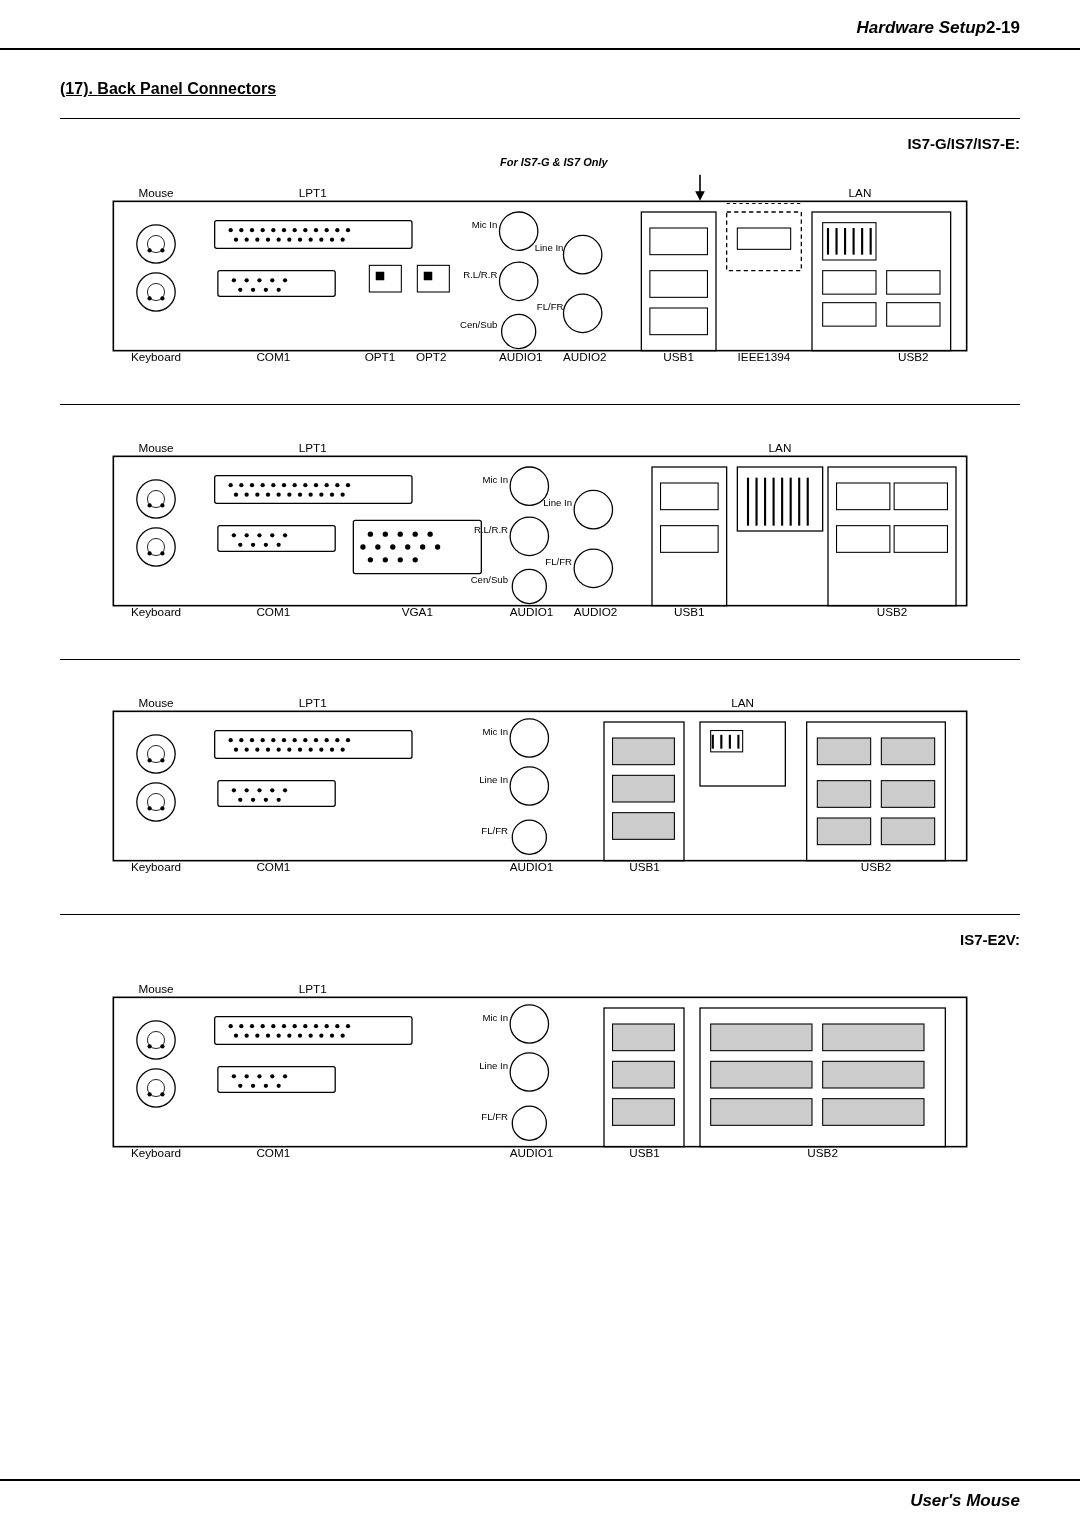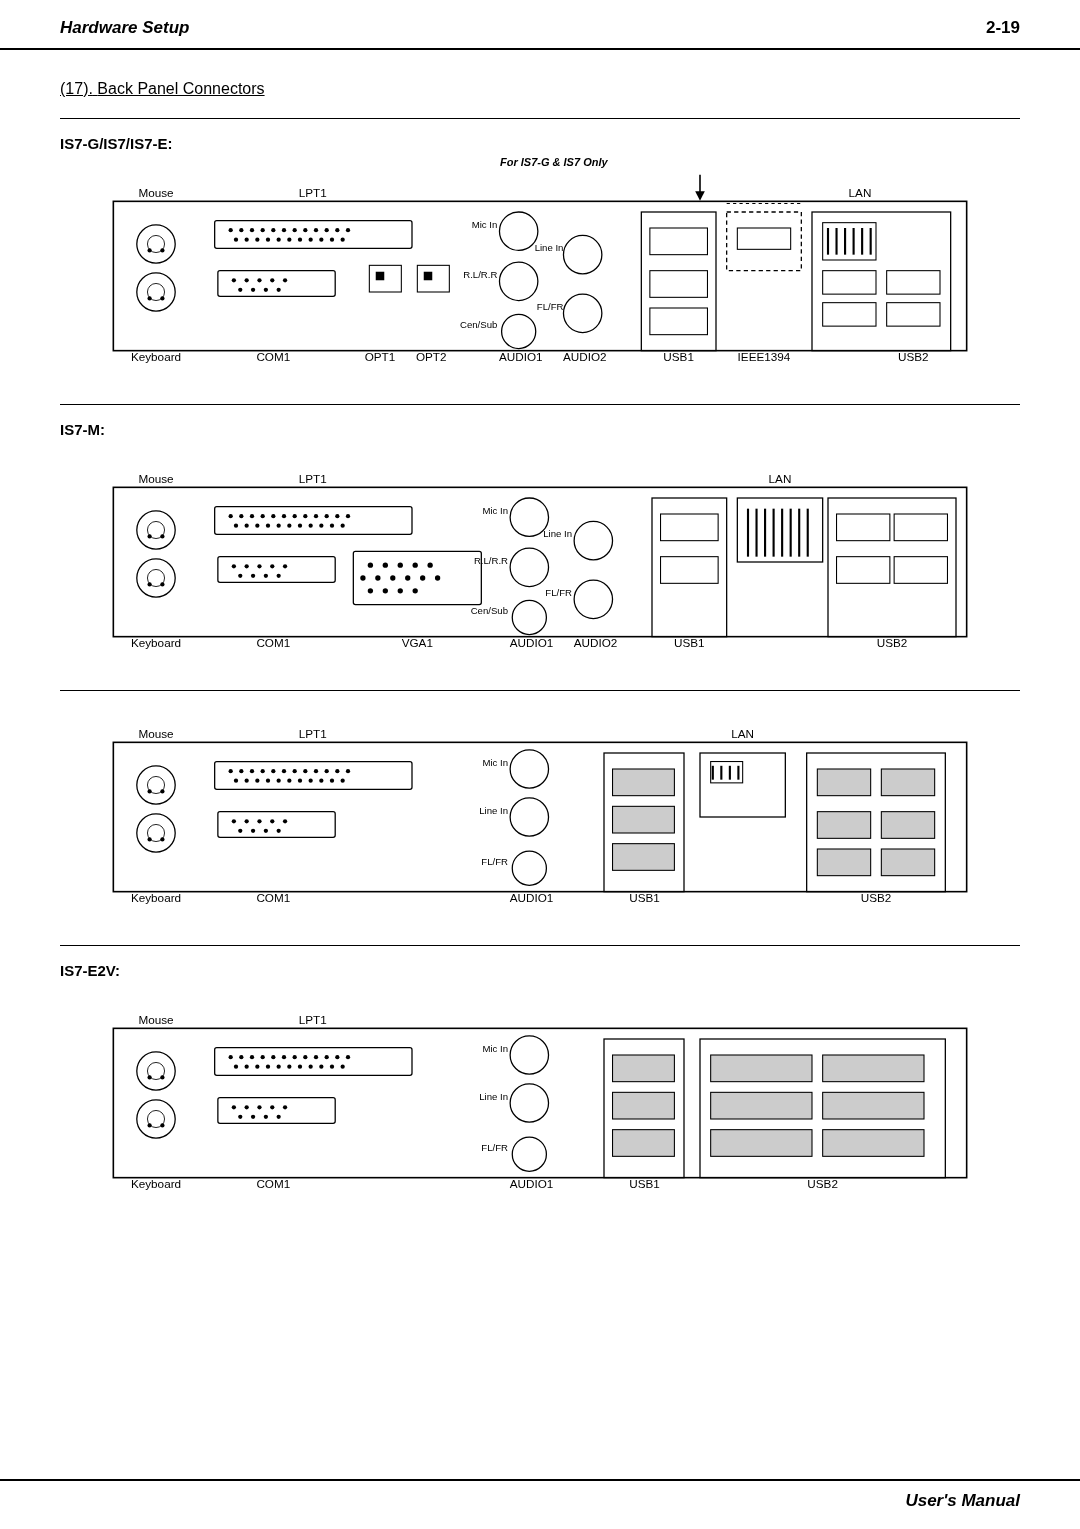"Hardware Setup" .header { justify-content: space-between -> flex-end }
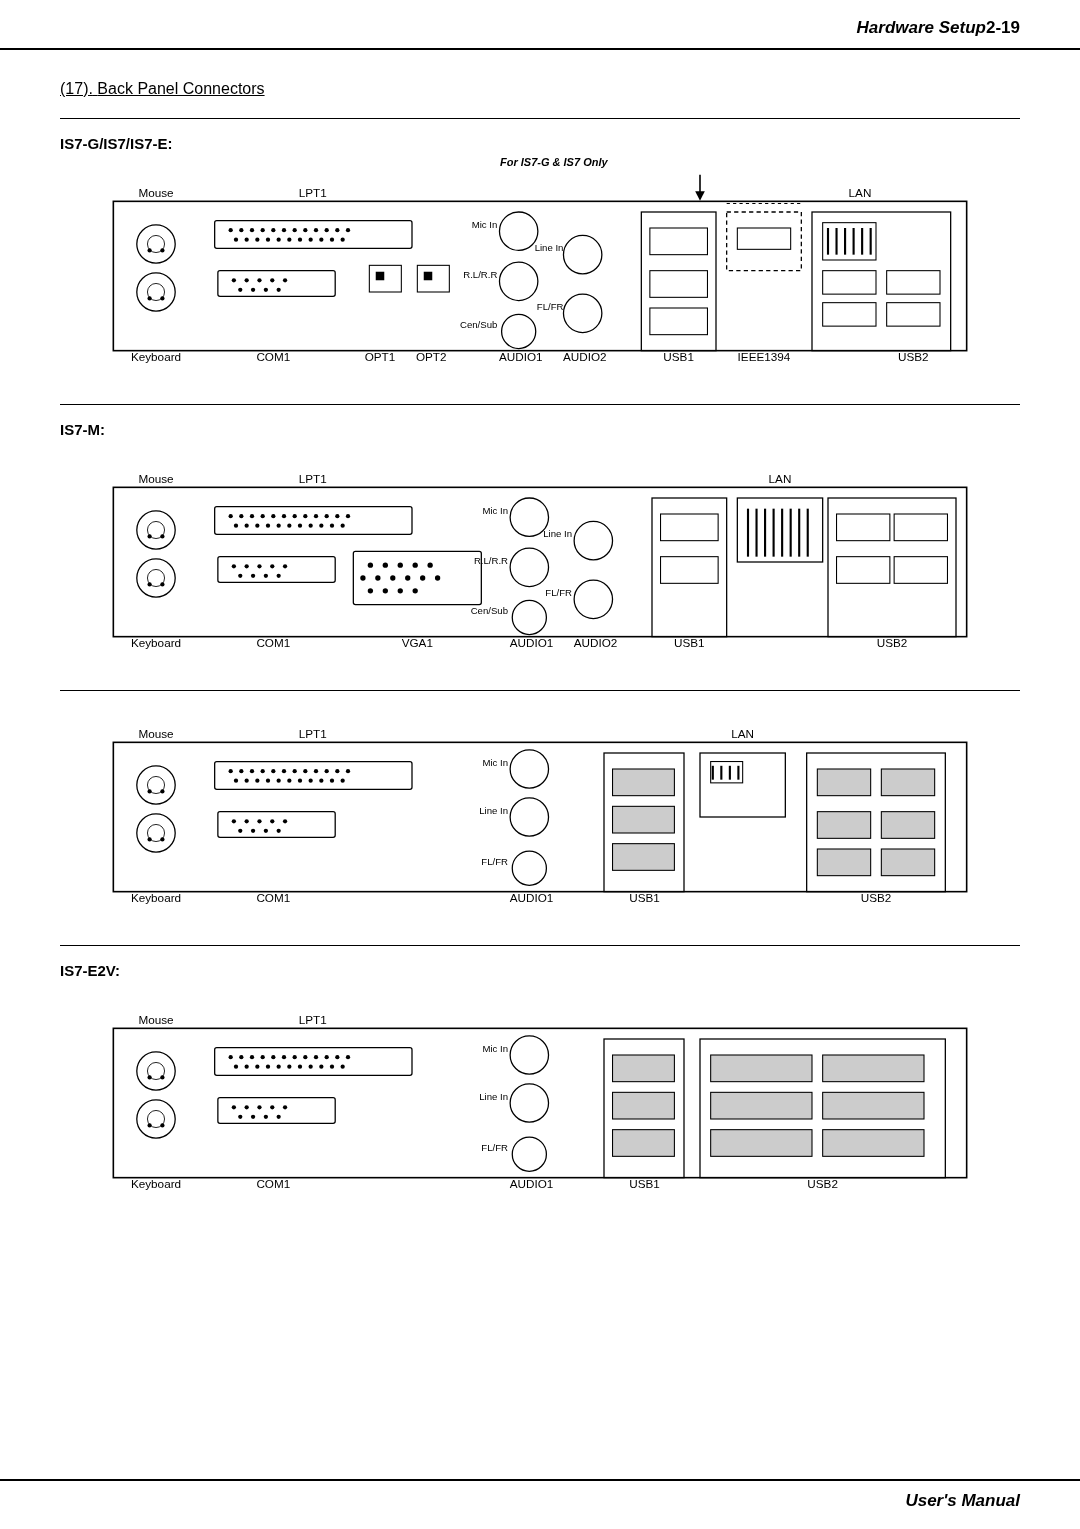"(17). Back Panel Connectors" .section-main-title { font-weight: normal -> bold }
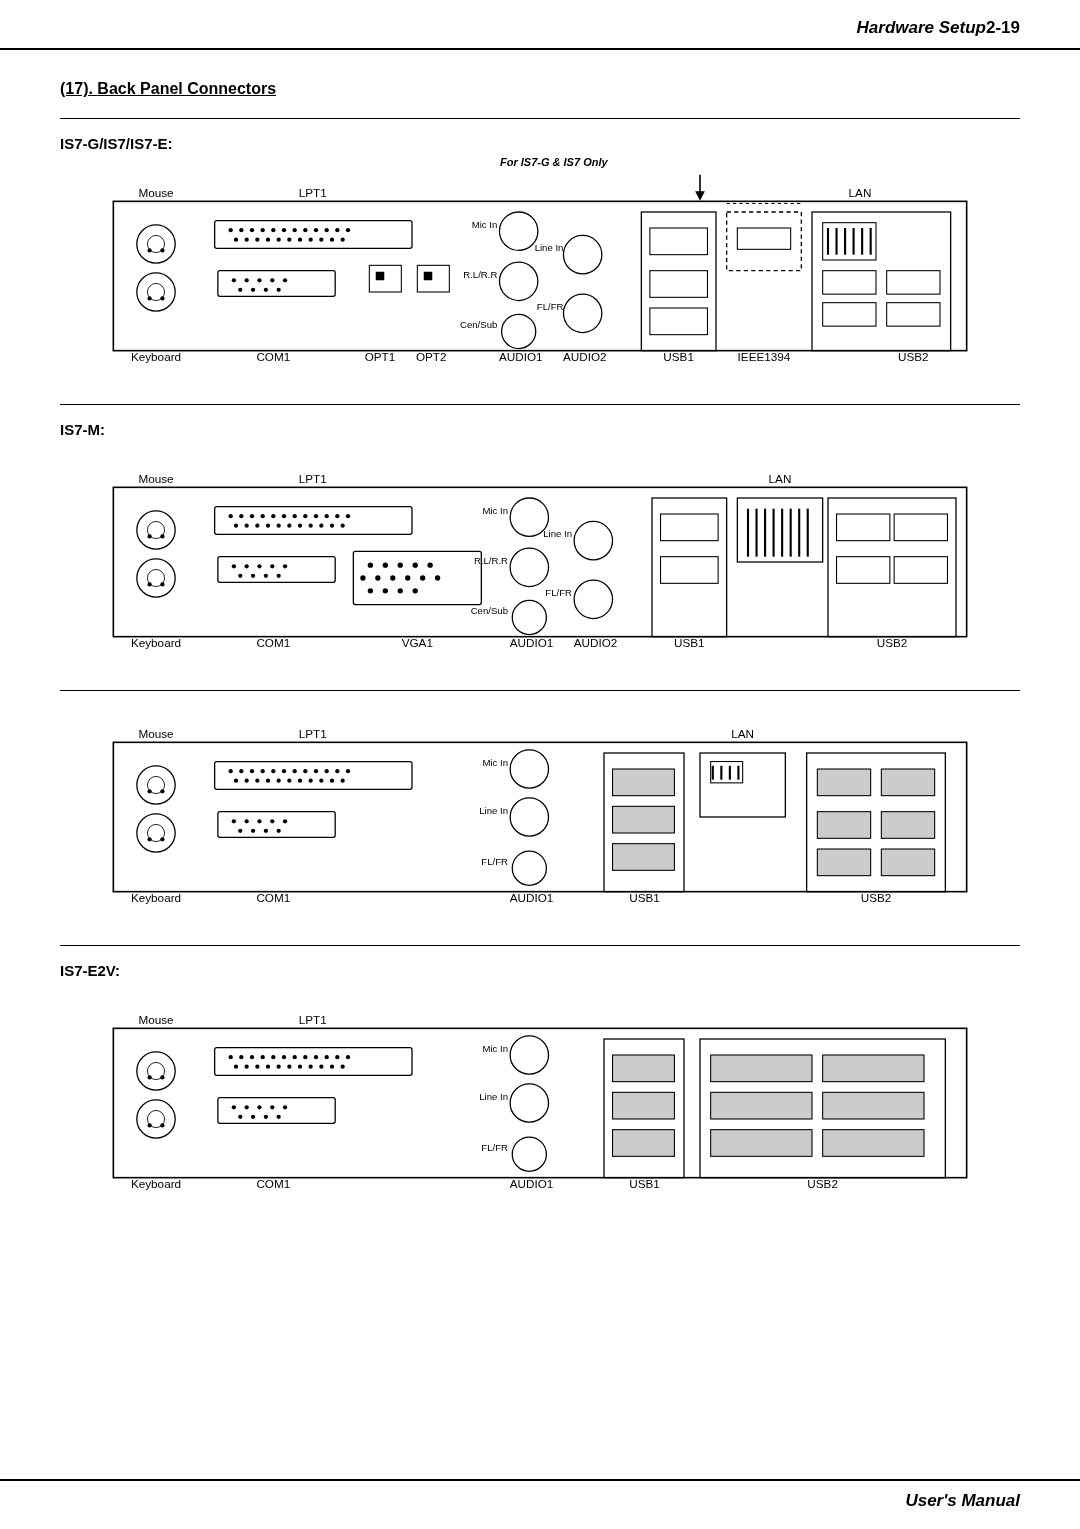"IS7-G/IS7/IS7-E:" .model-title { text-align: none -> right }
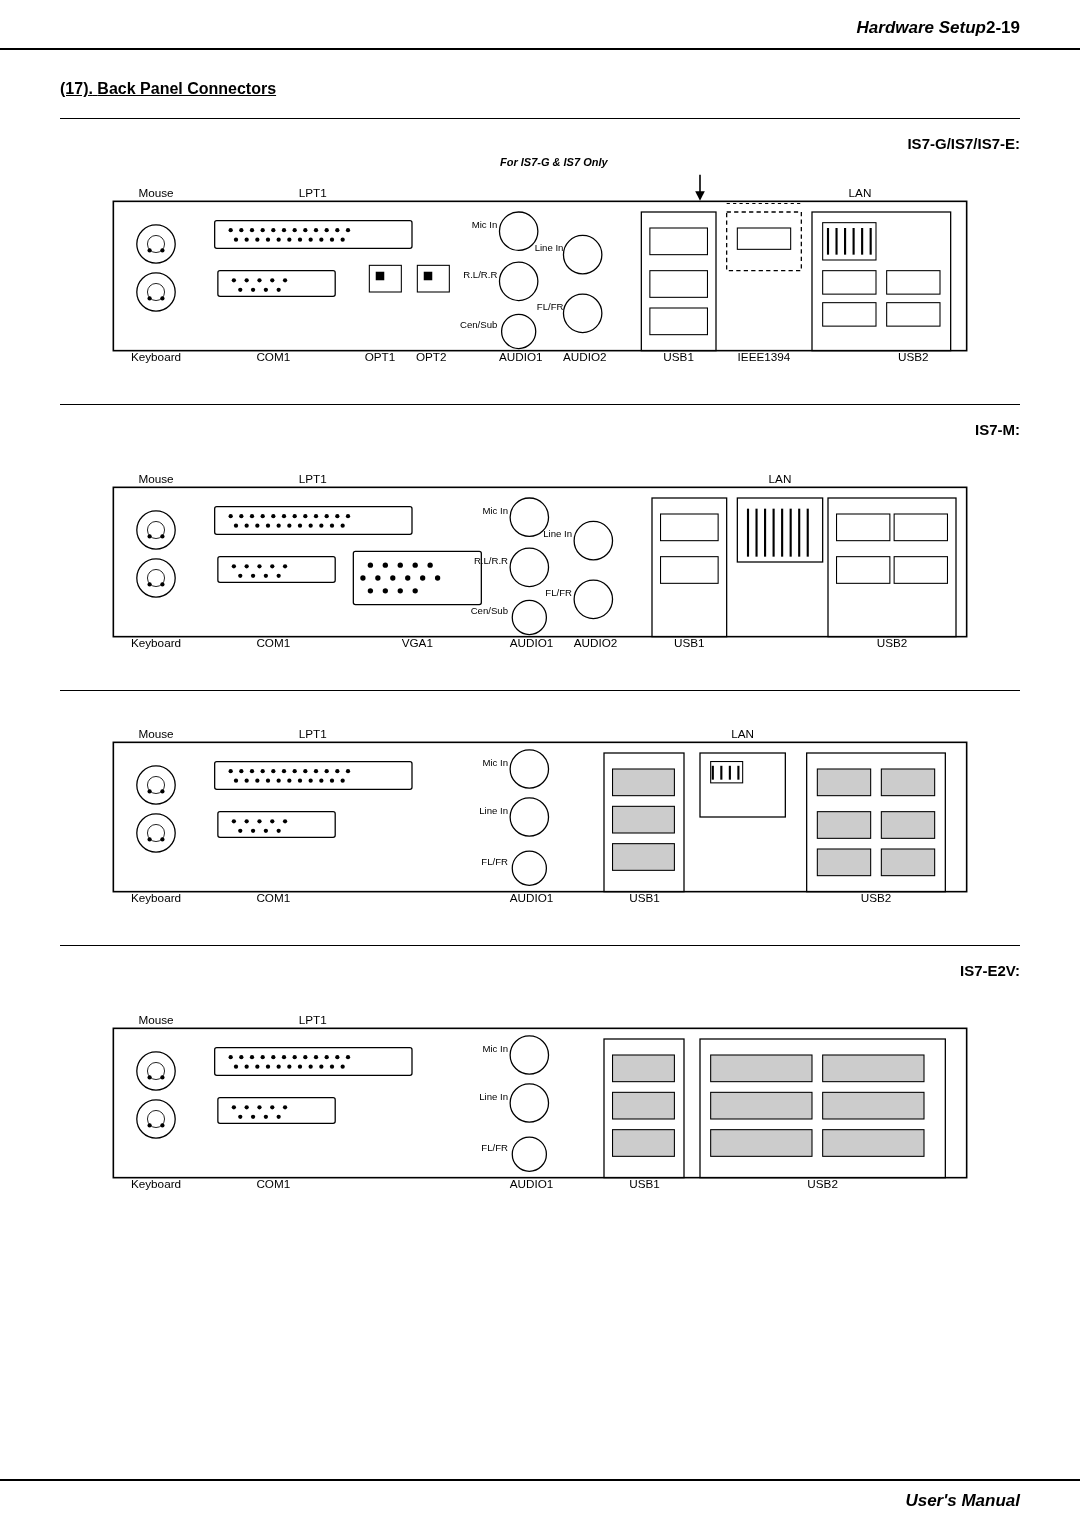"IS7-M:" div.model-title { html: <div>IS7-M:</div> -> none }
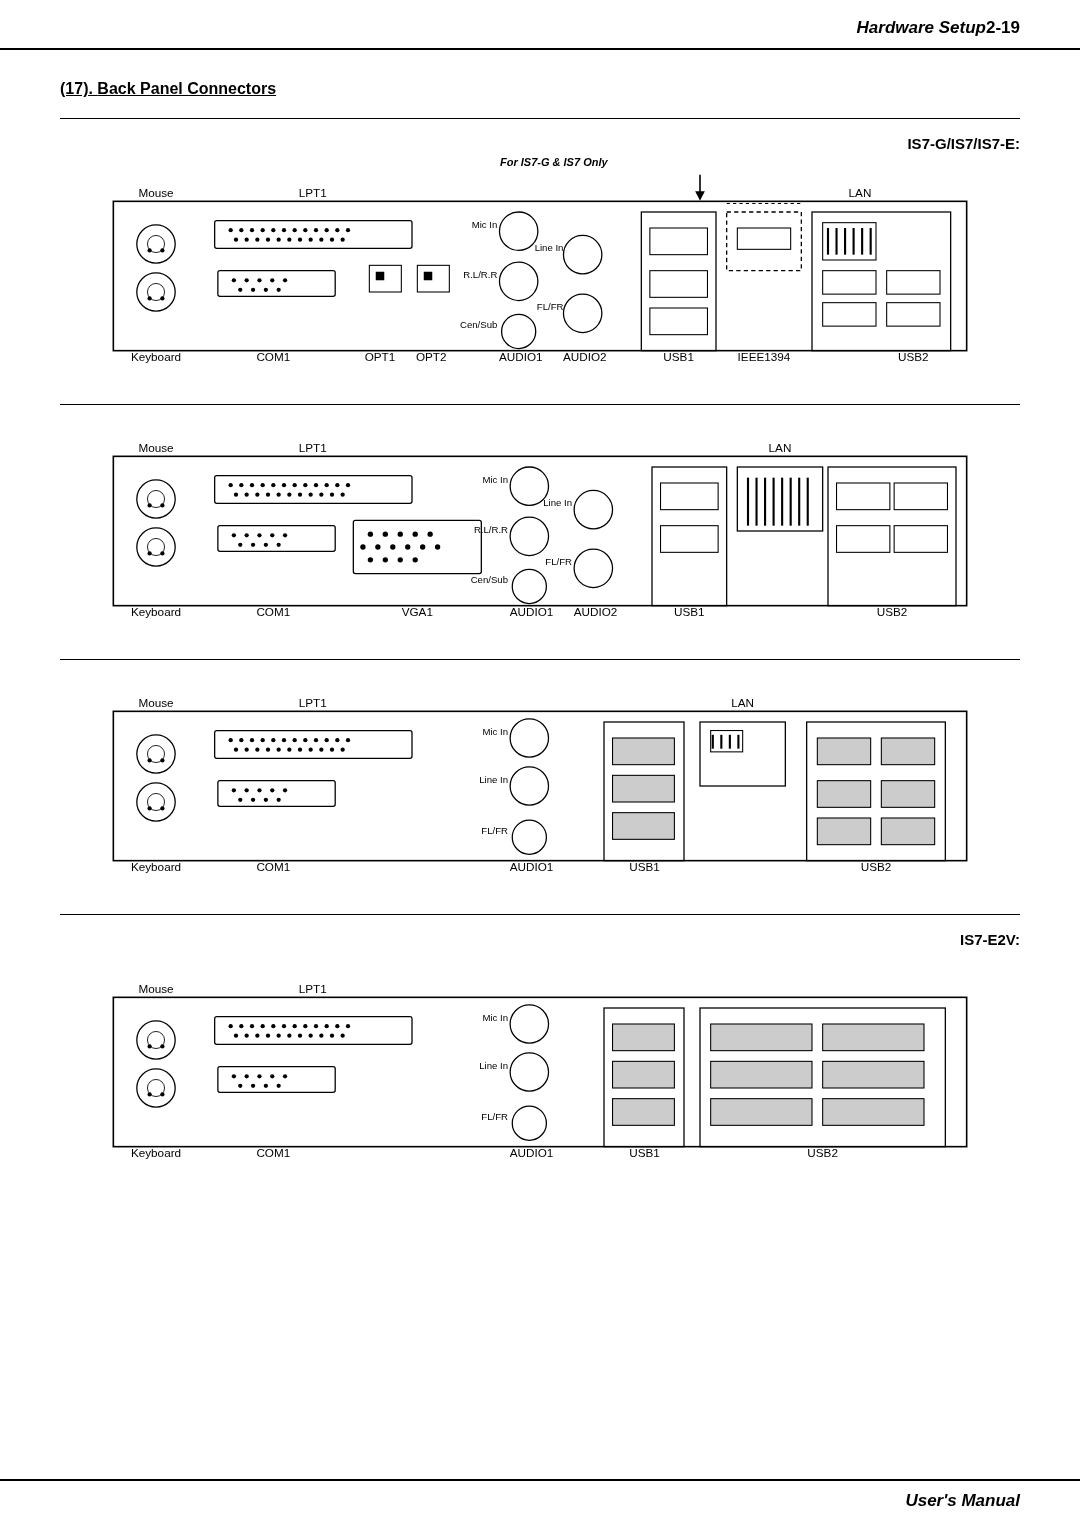"User's Manual" span.footer-title { text: Manual -> Mouse }
